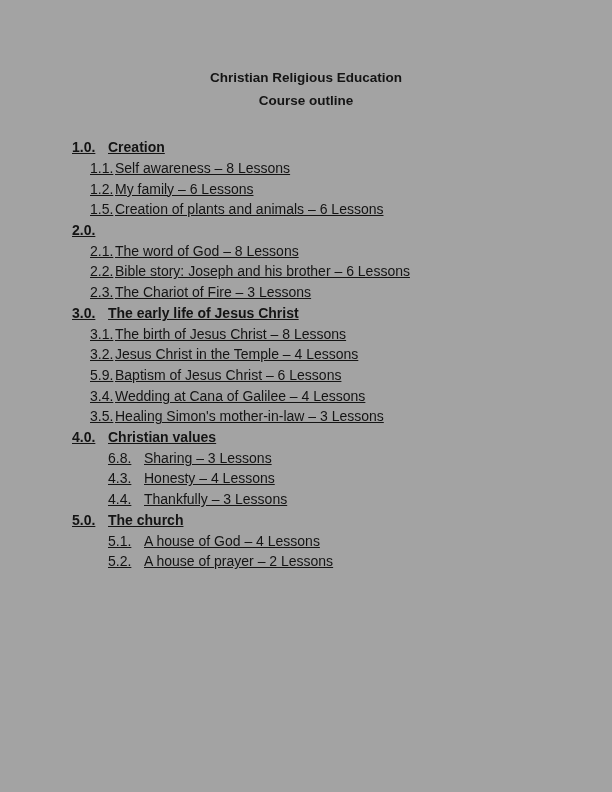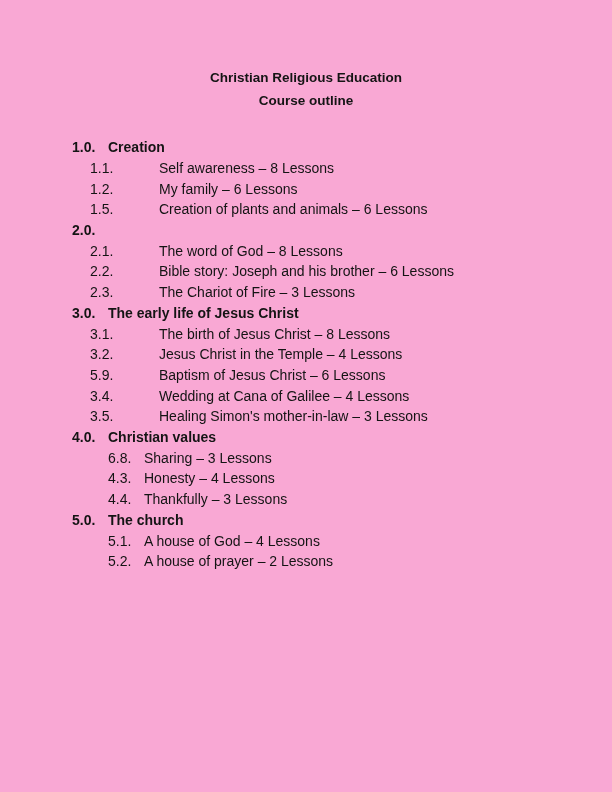"Christian Religious Education" .page { background: #f9a8d4 -> #a3a3a3 }
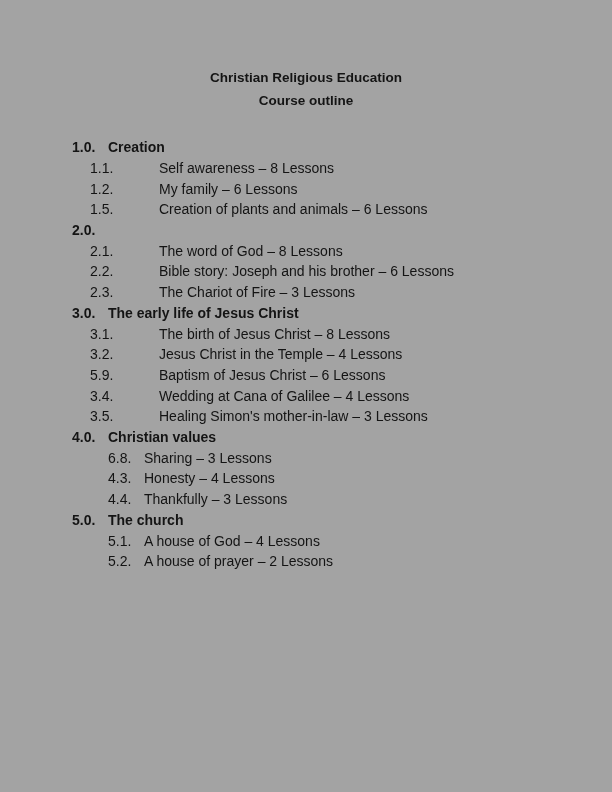"1.0." .row { text-decoration: none -> underline }
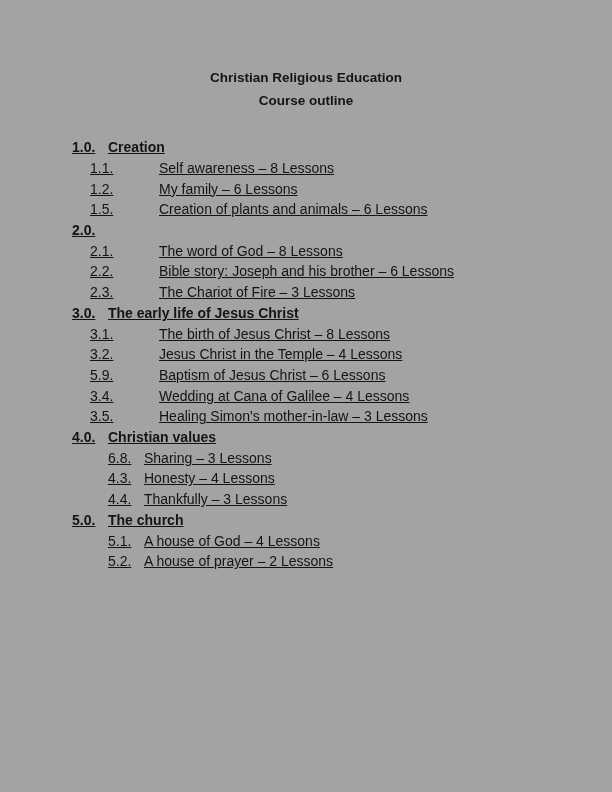"1.1." .item.lvl1 { gap: 44px -> none }
